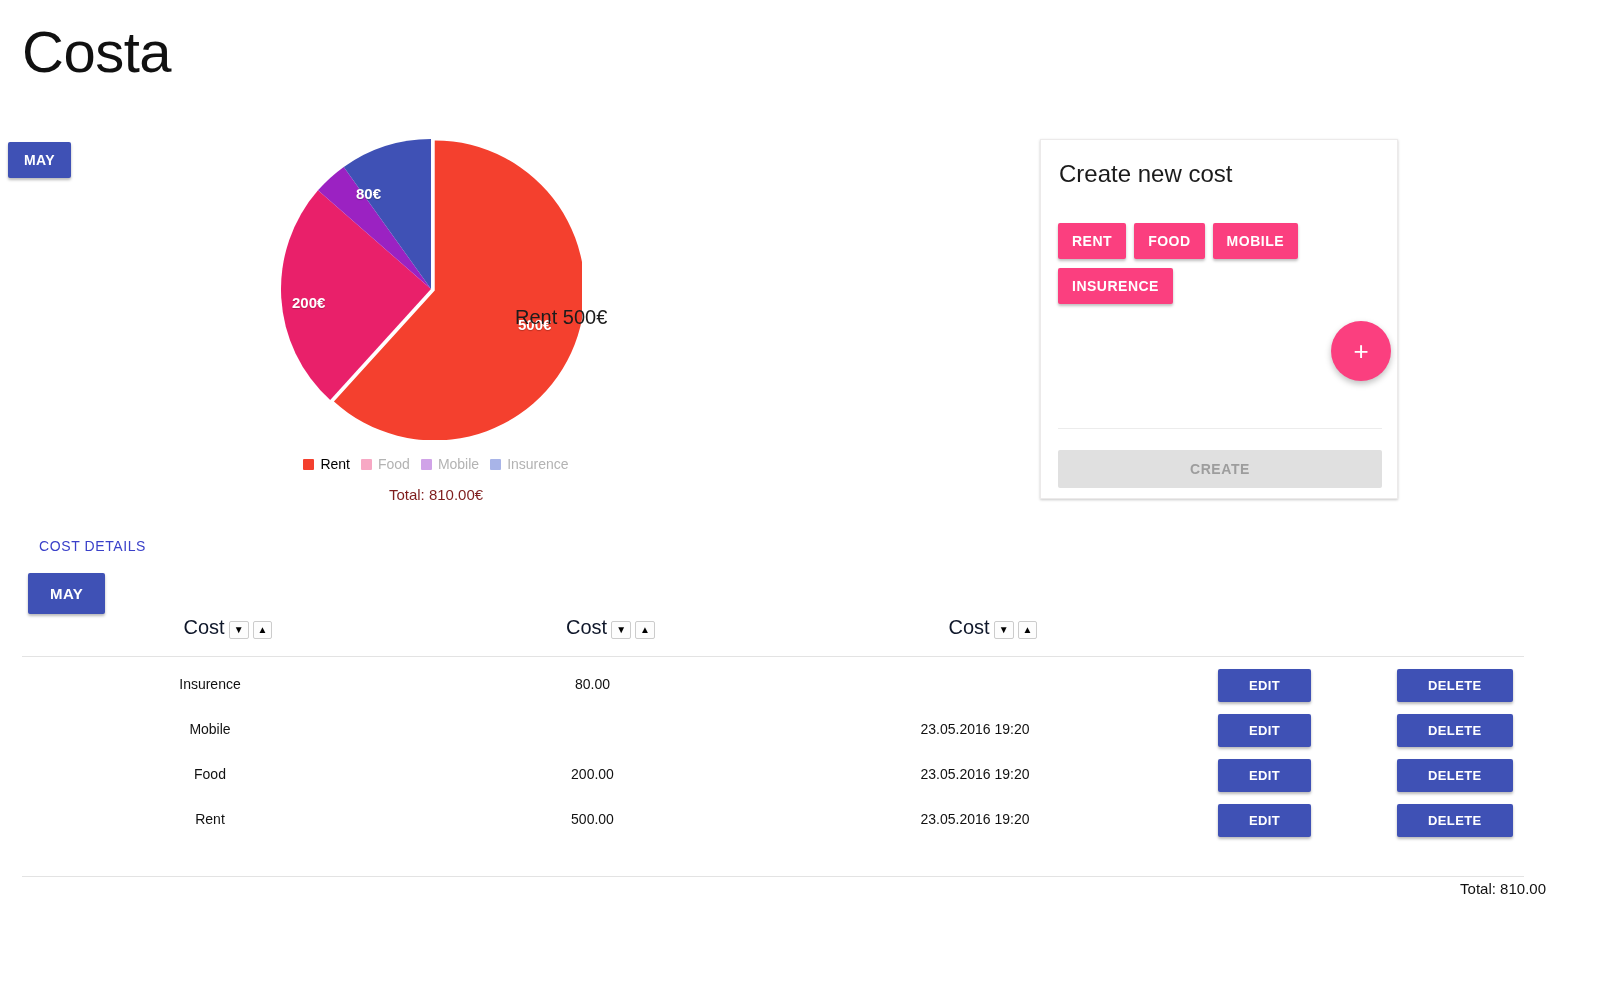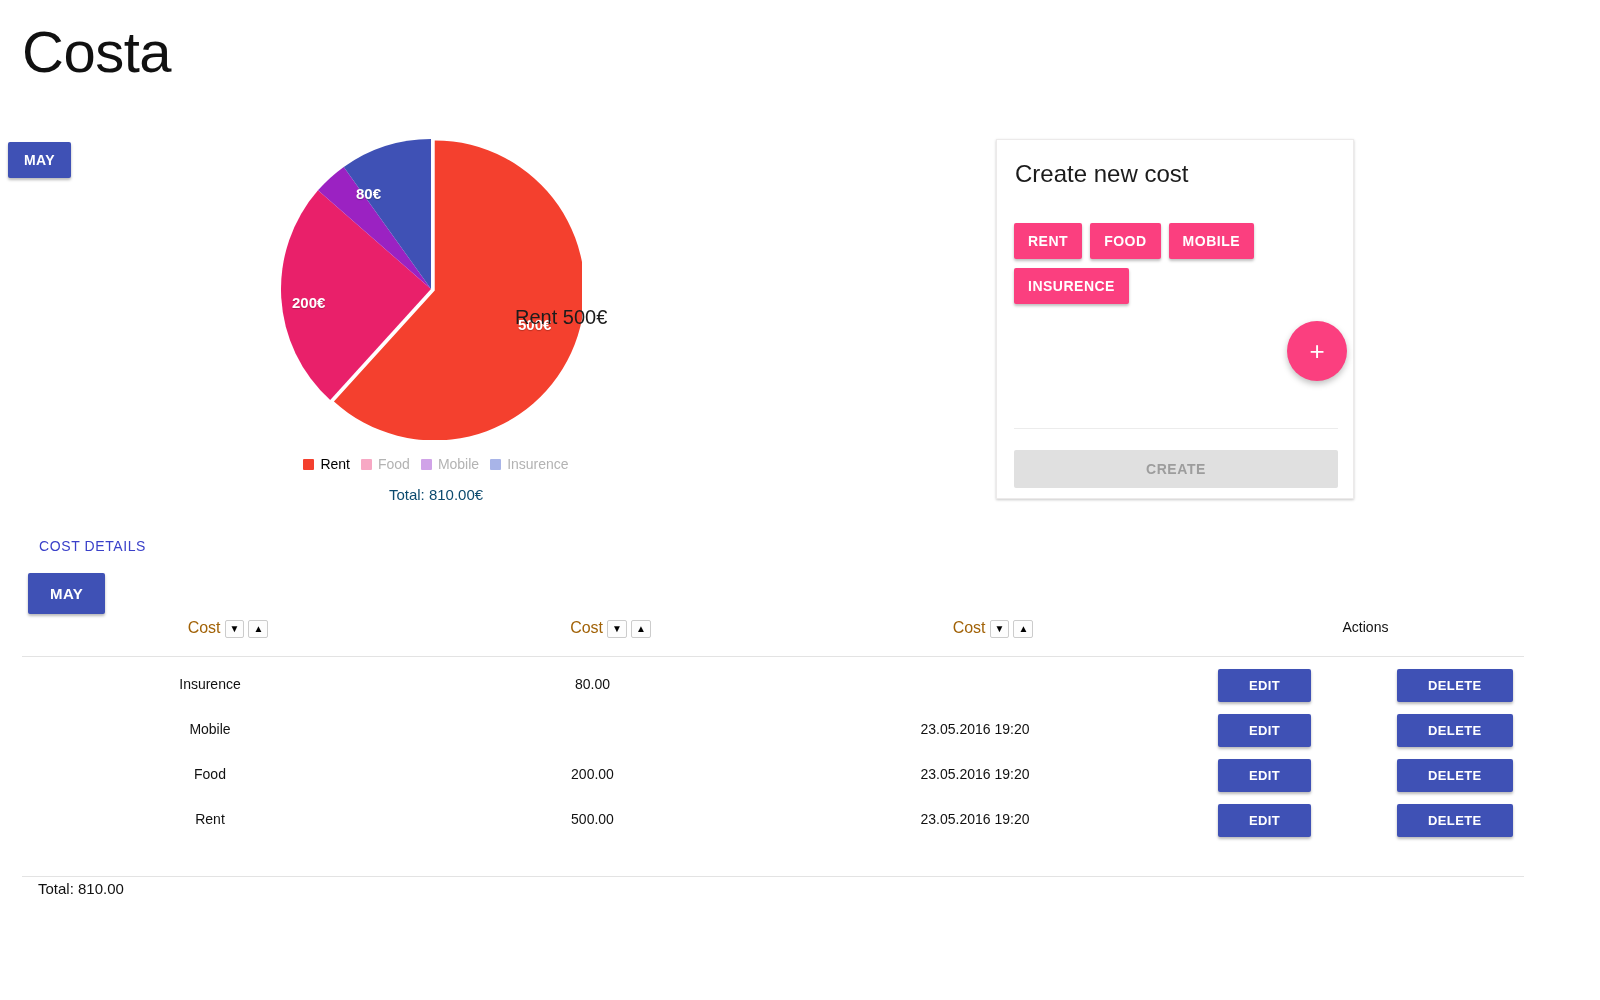"Create new cost" #create-card { left: 996px -> 1040px }
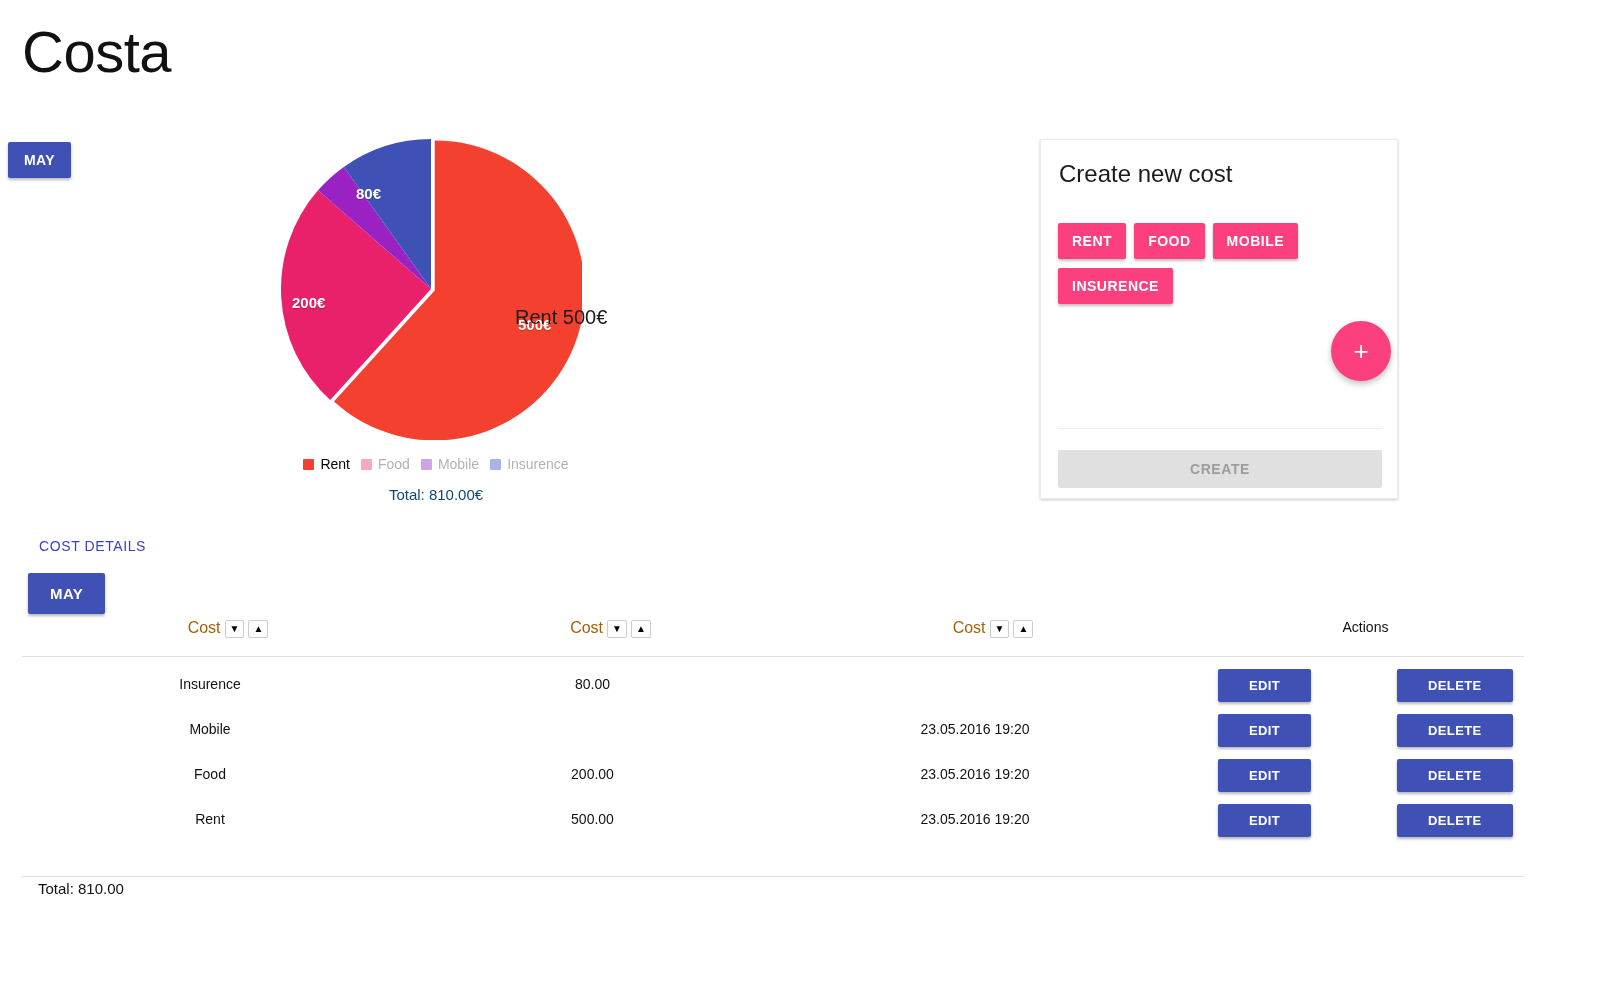"Total: 810.00€" #chart-total { color: #0c4a6e -> #7f1d1d }
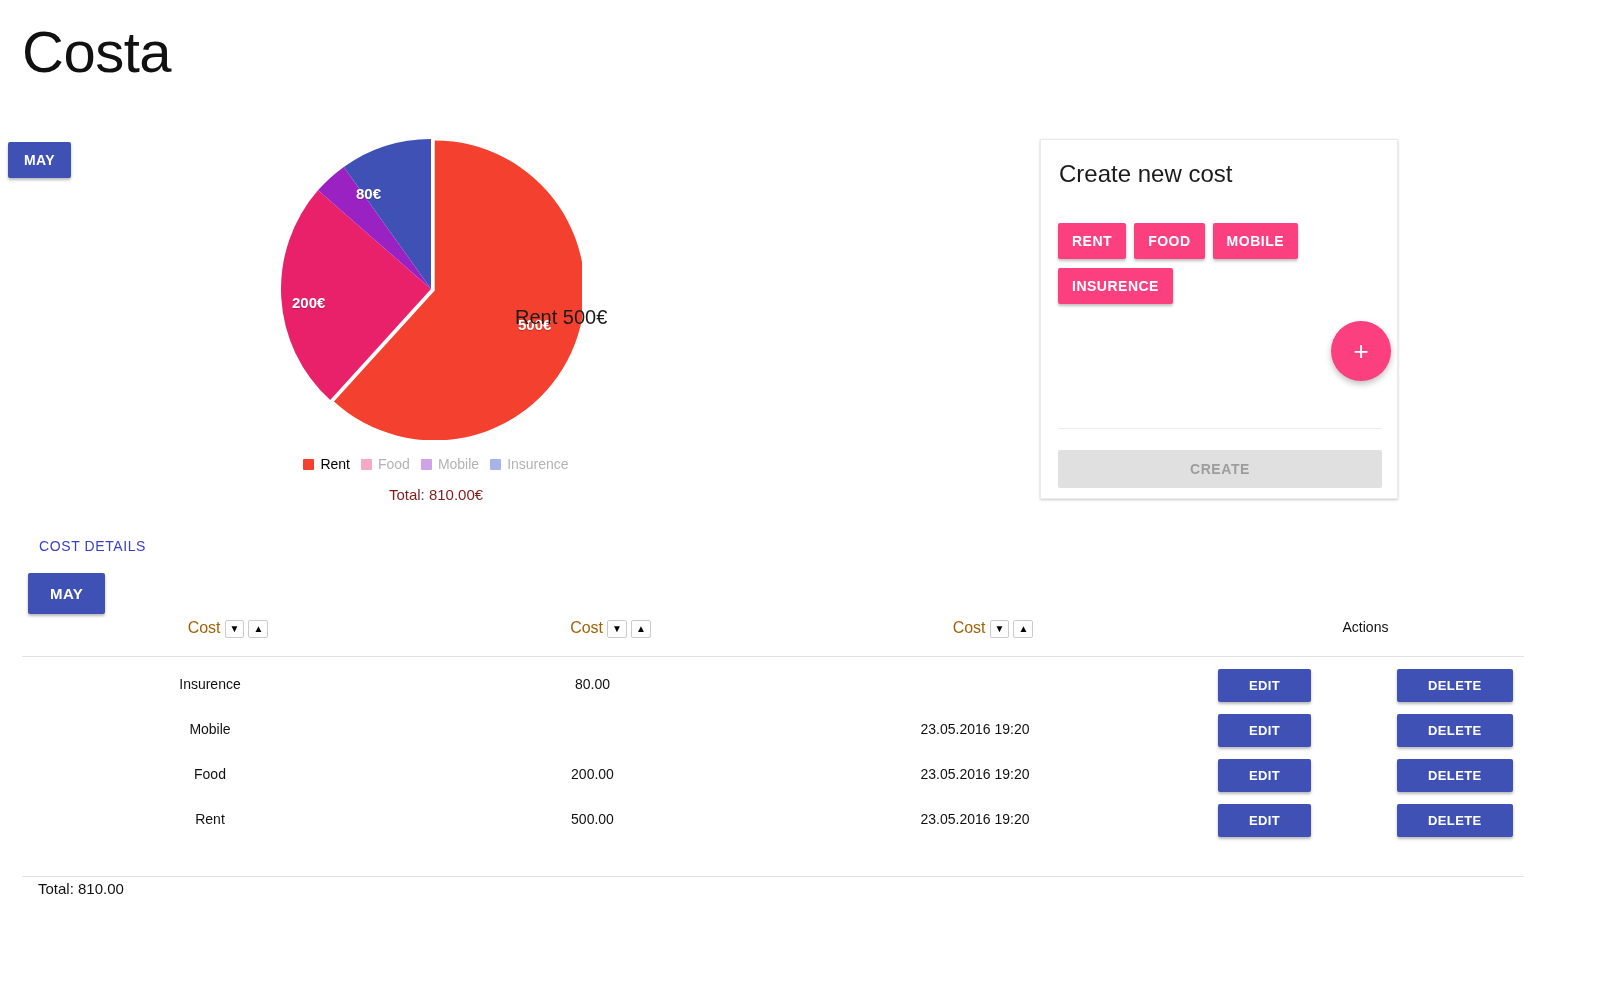"Cost" .head-cell { color: #a16207 -> #0f172a; font-size: 16px -> 20px }
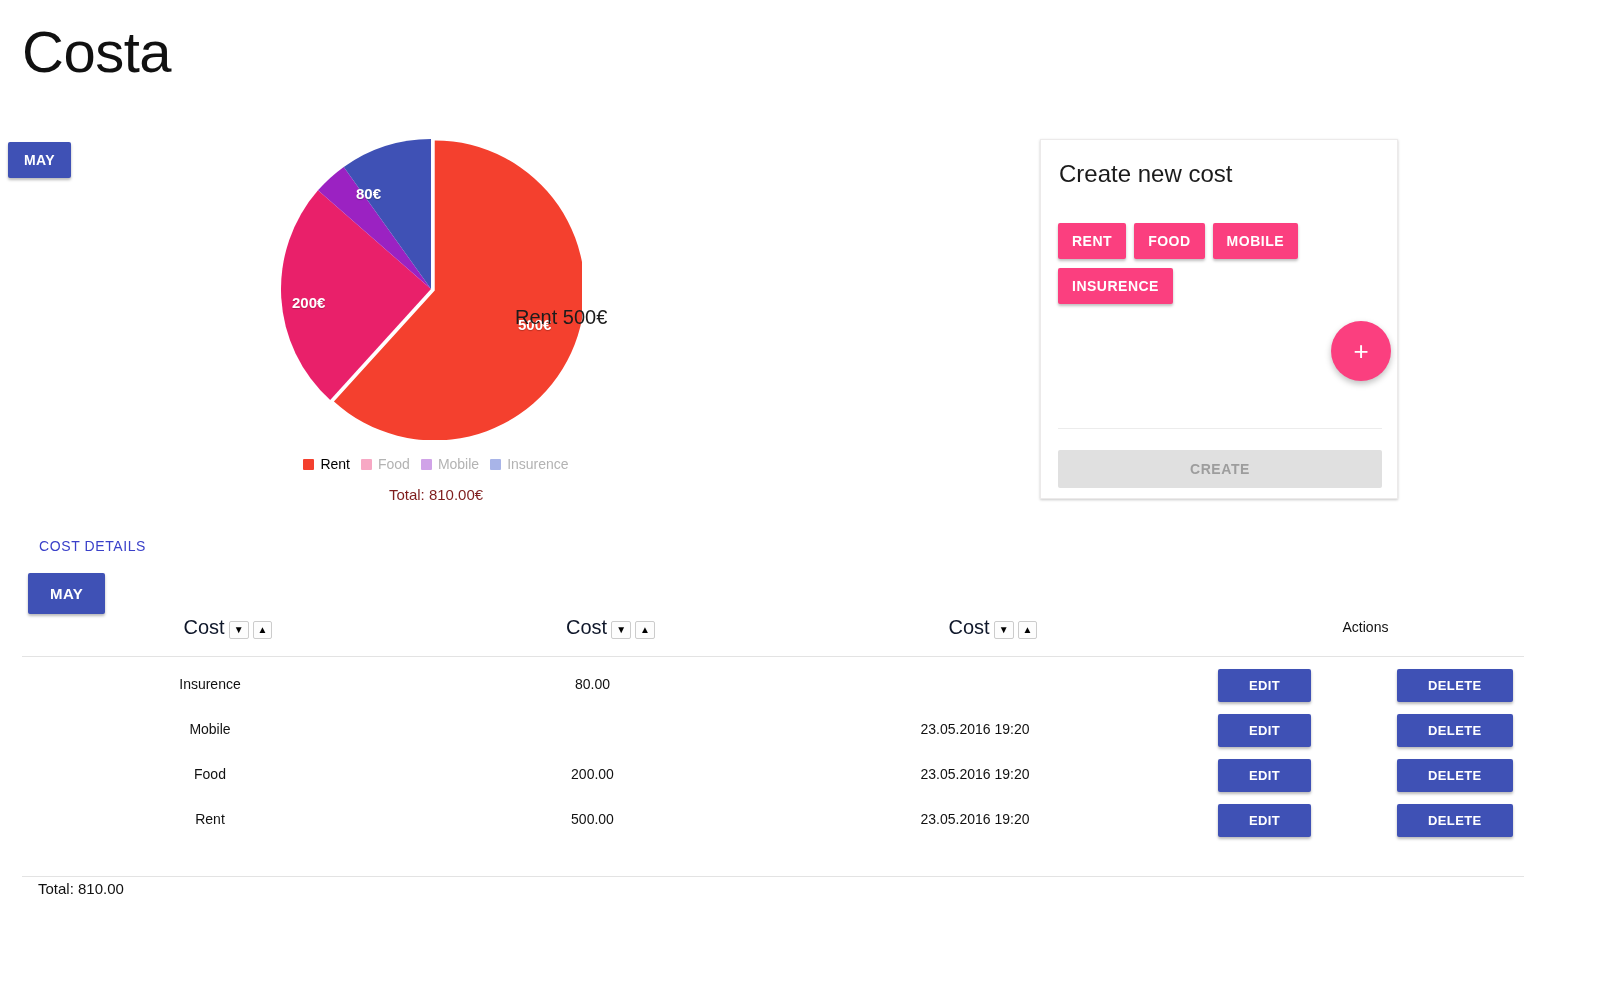"Actions" div.cell { html: <div>Actions</div> -> none }
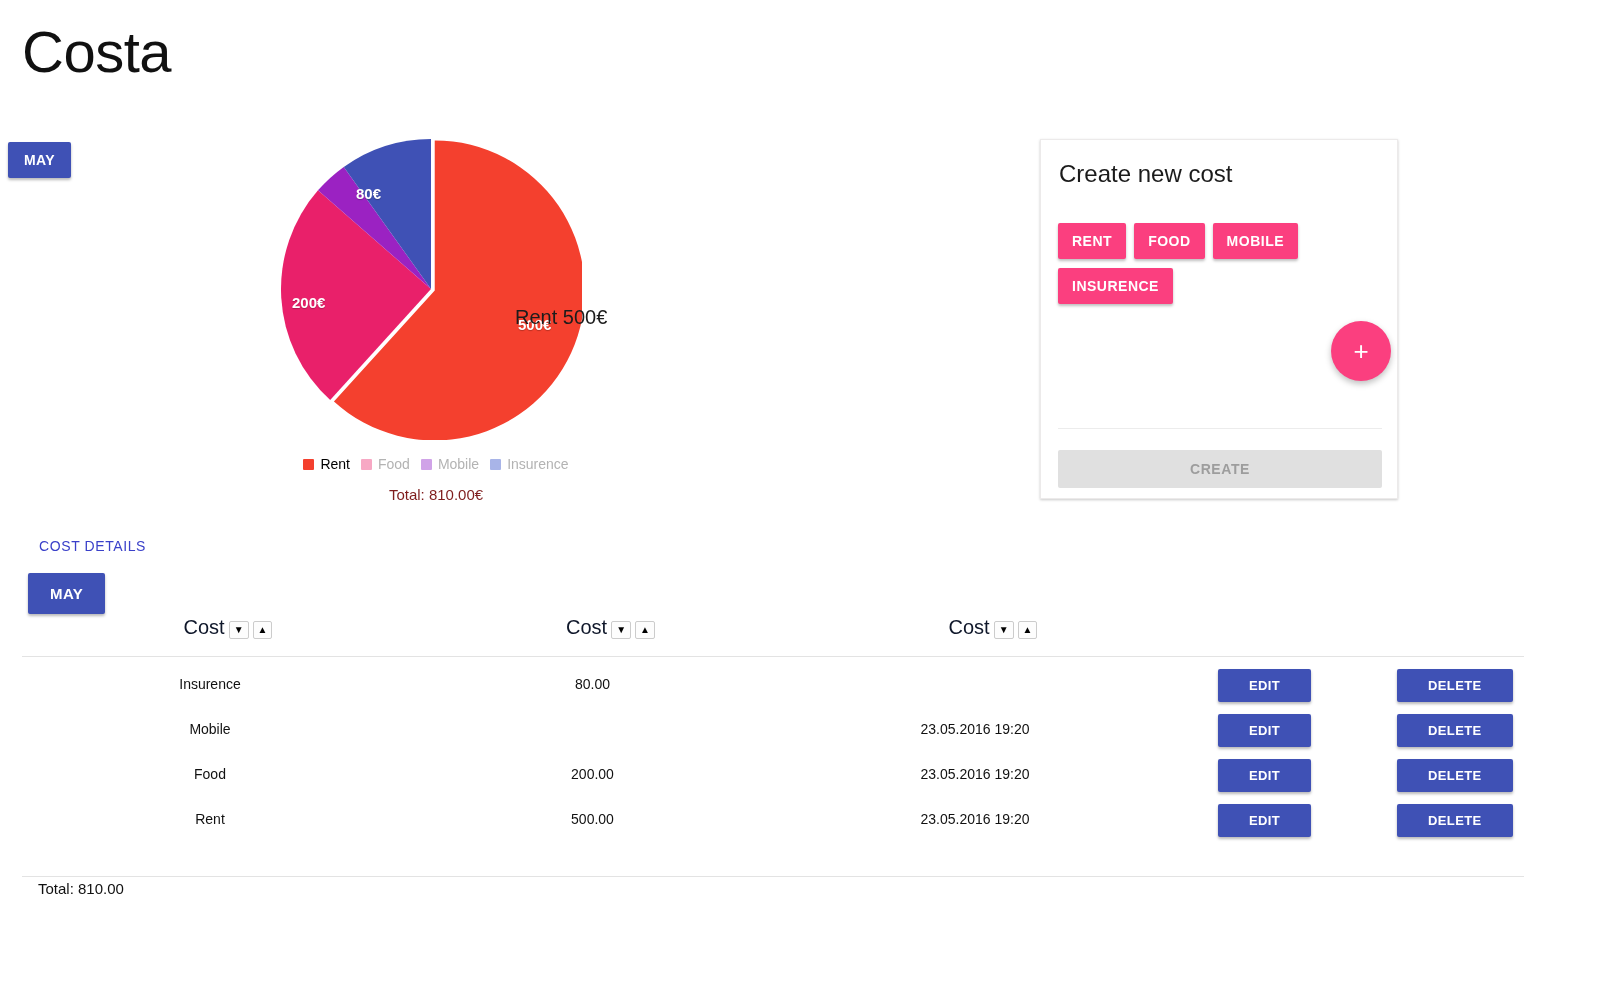"Total: 810.00" #table-total { margin-left: 38px -> none; text-align: left -> right }
